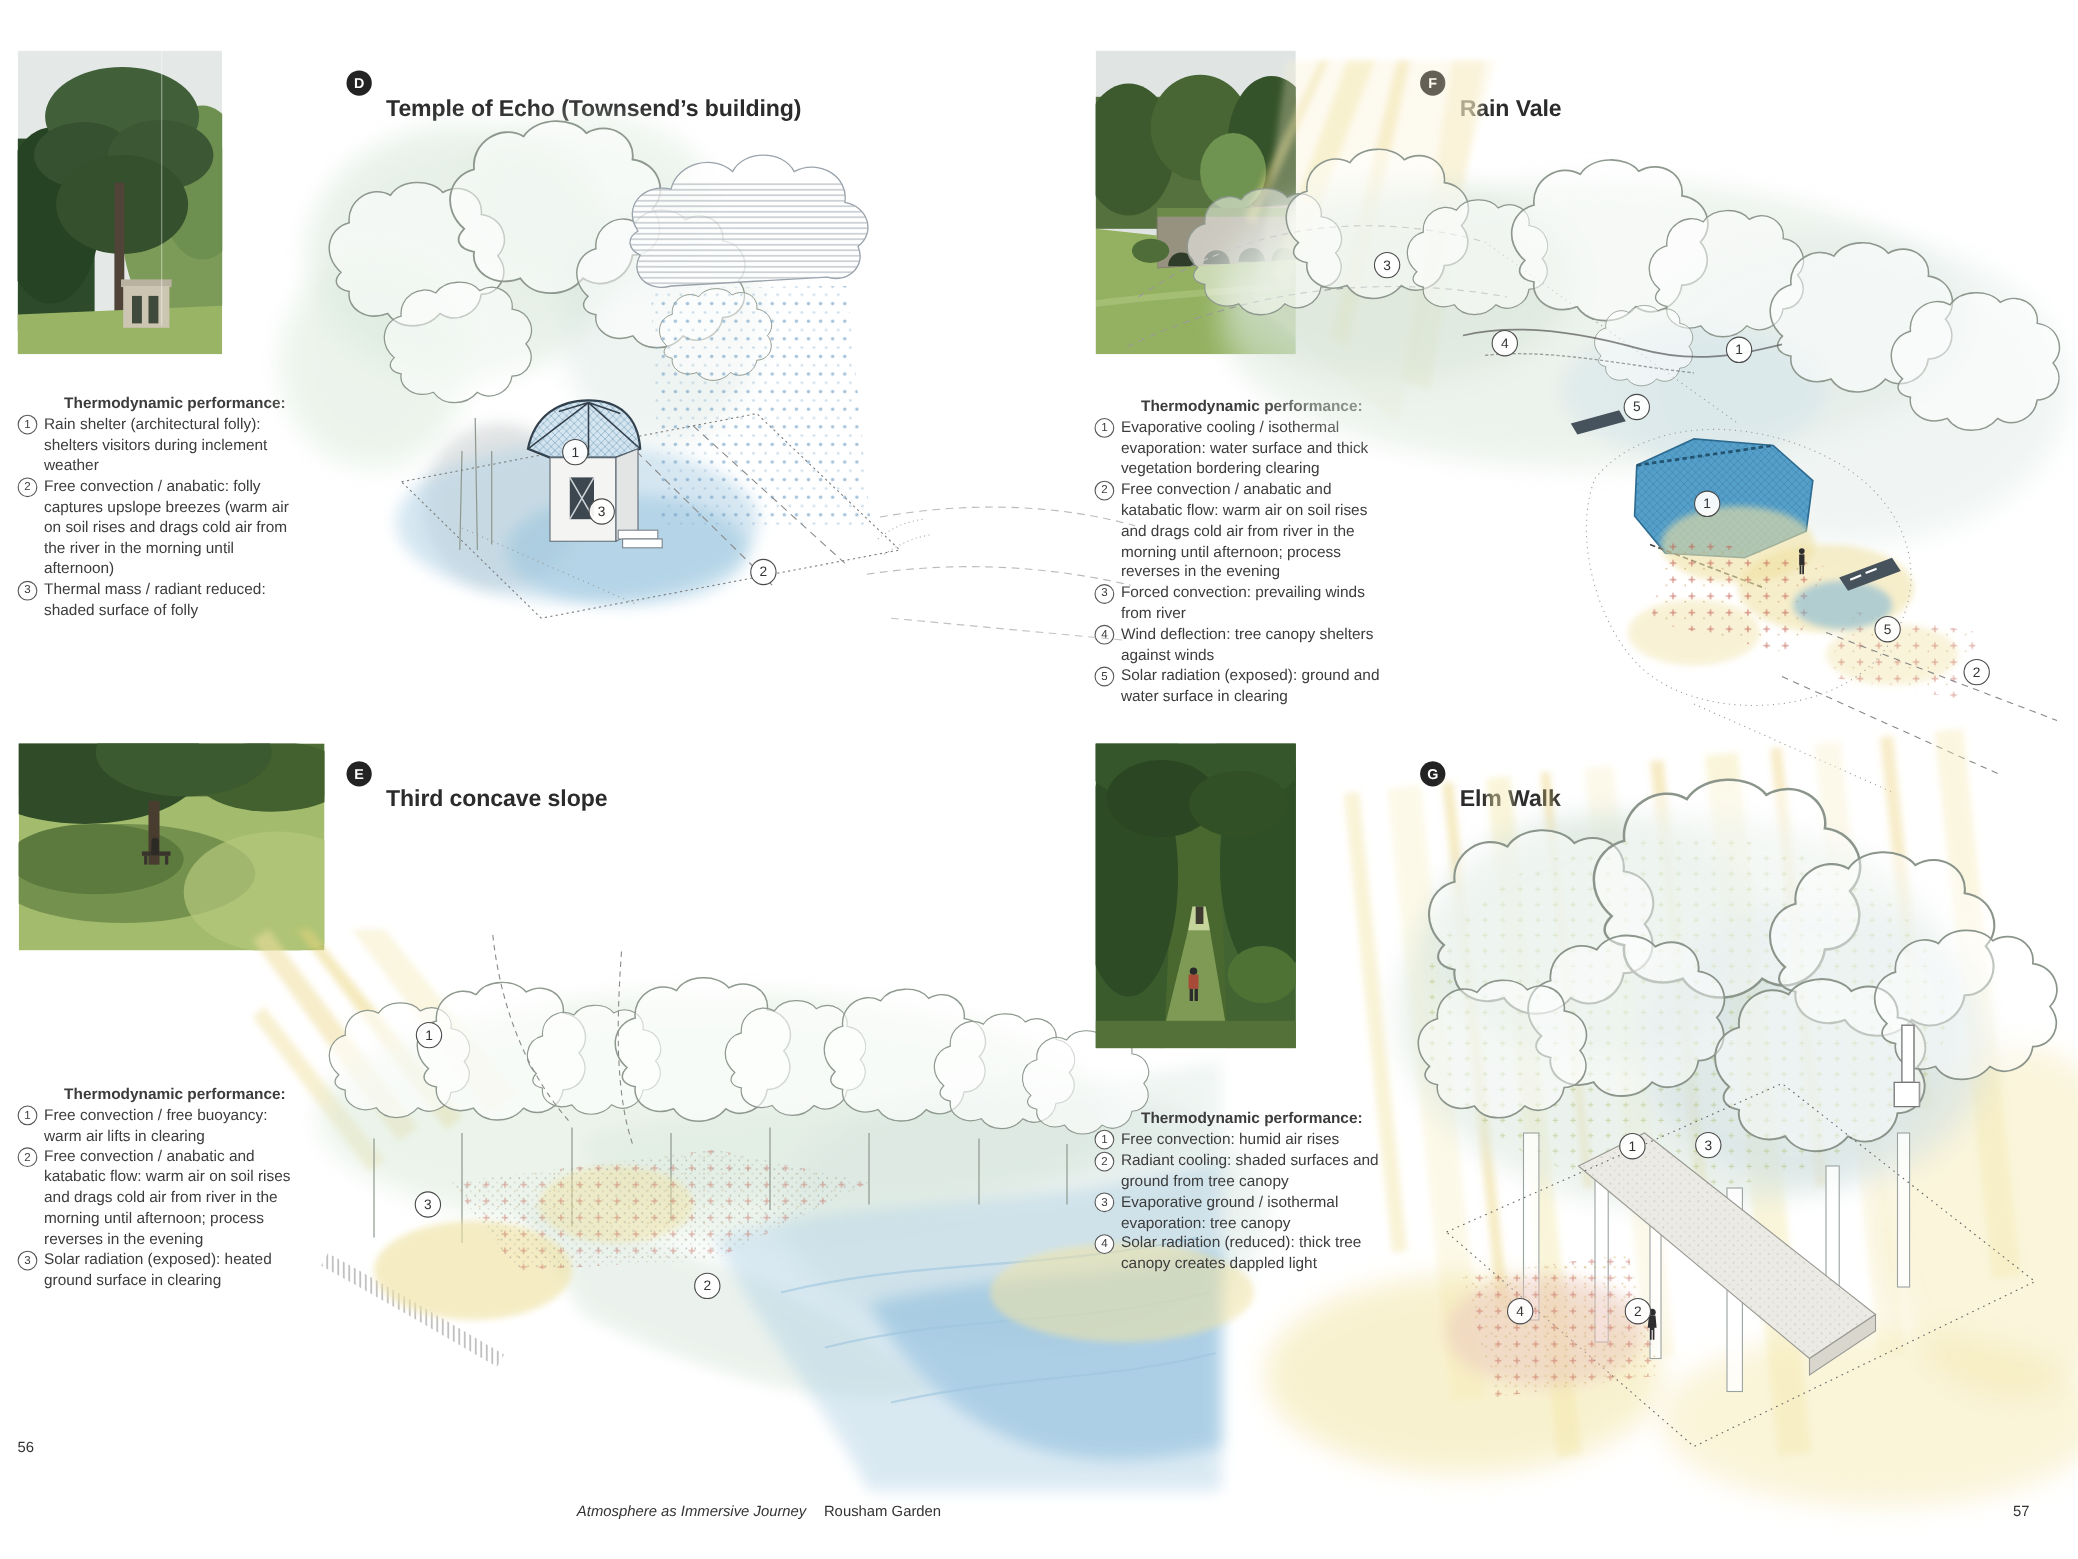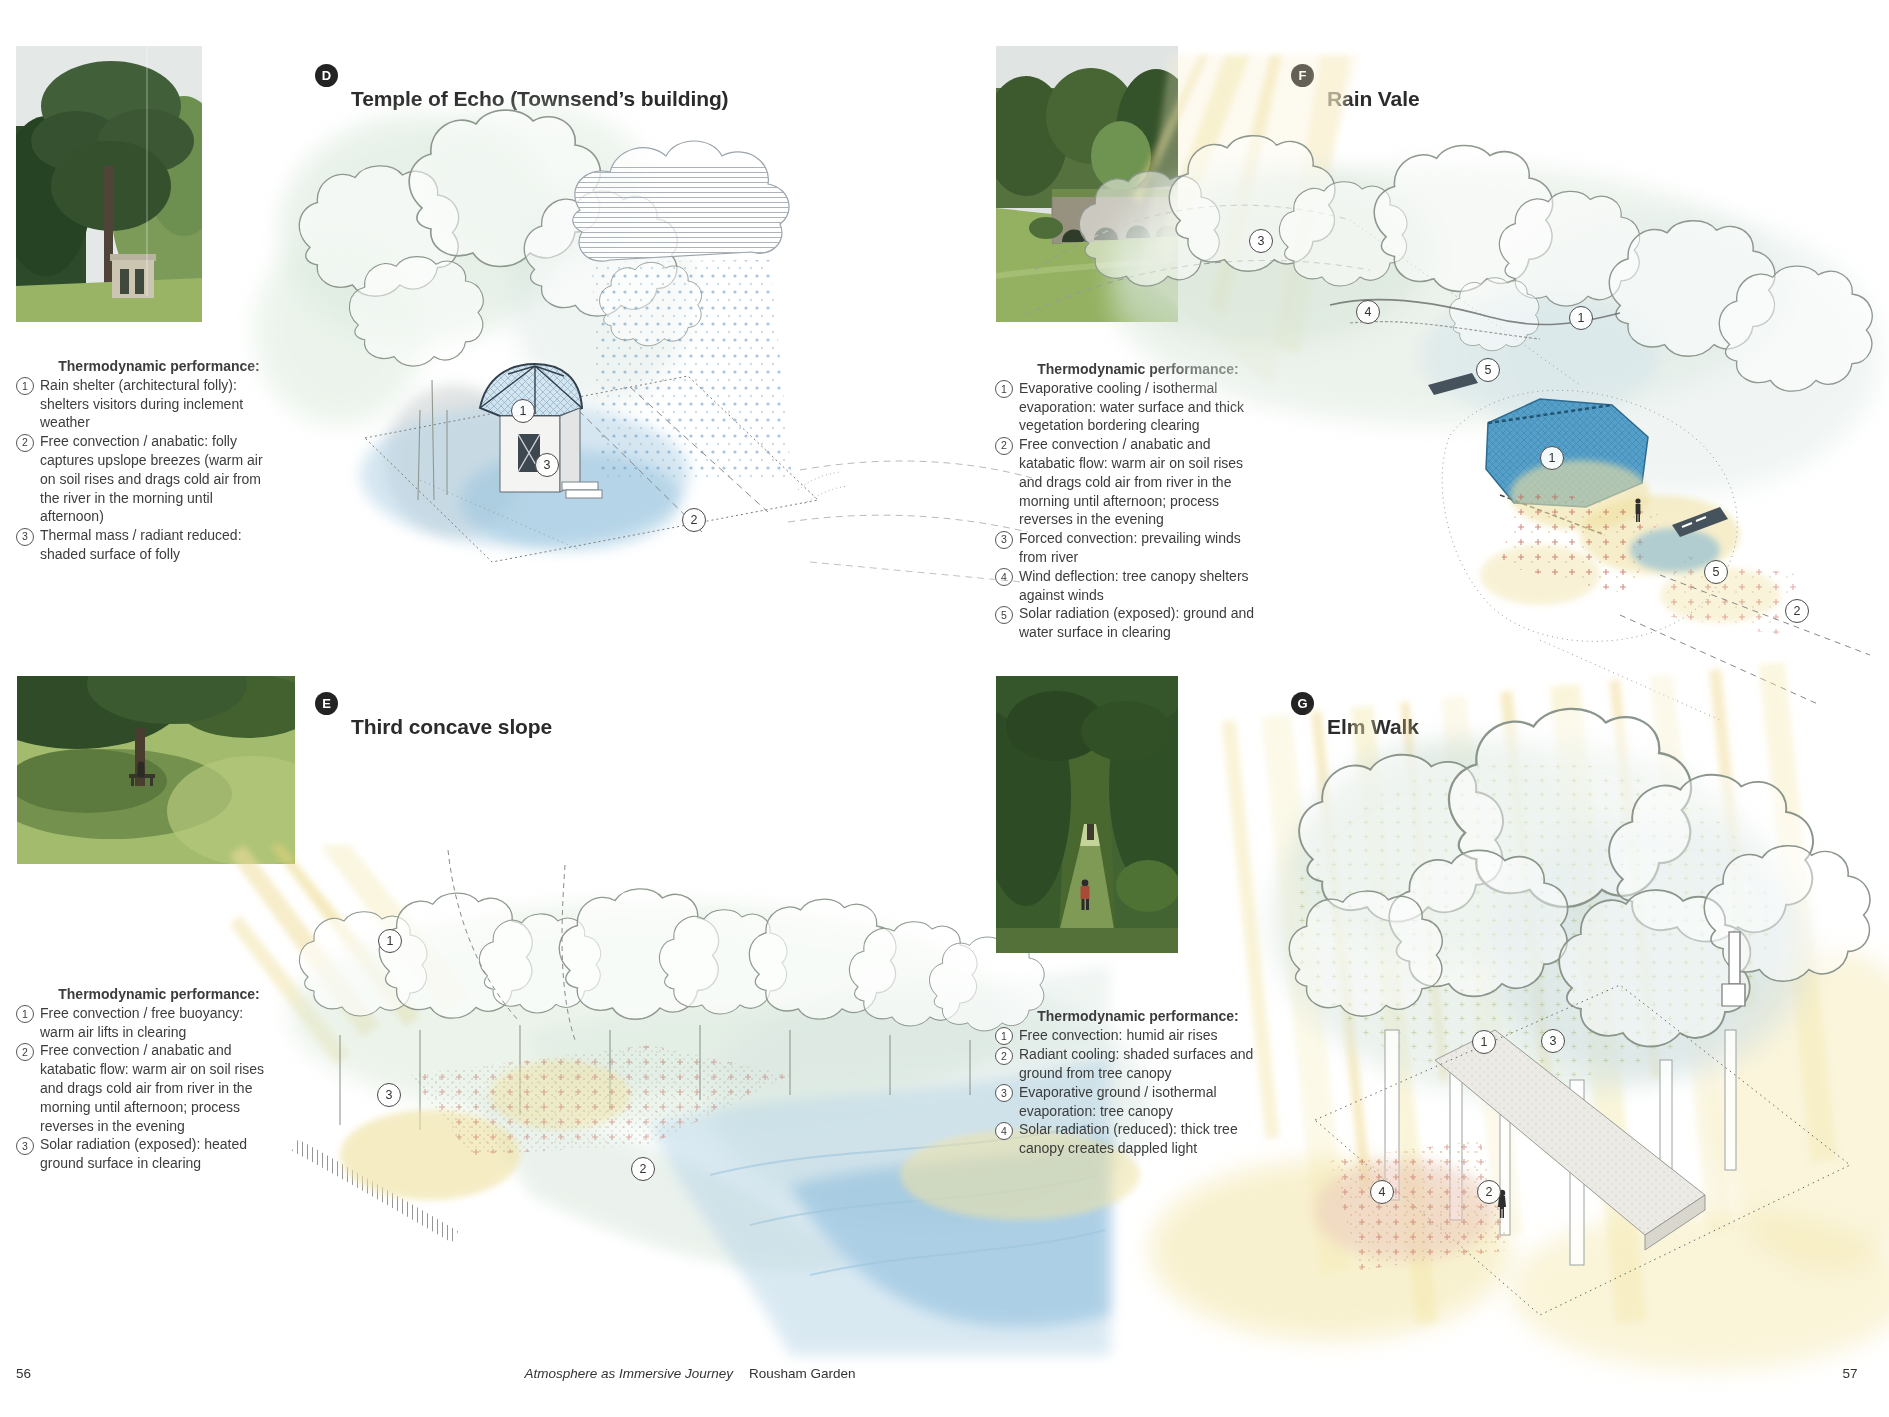"56" div.footer { top: 1366px -> 1308px }
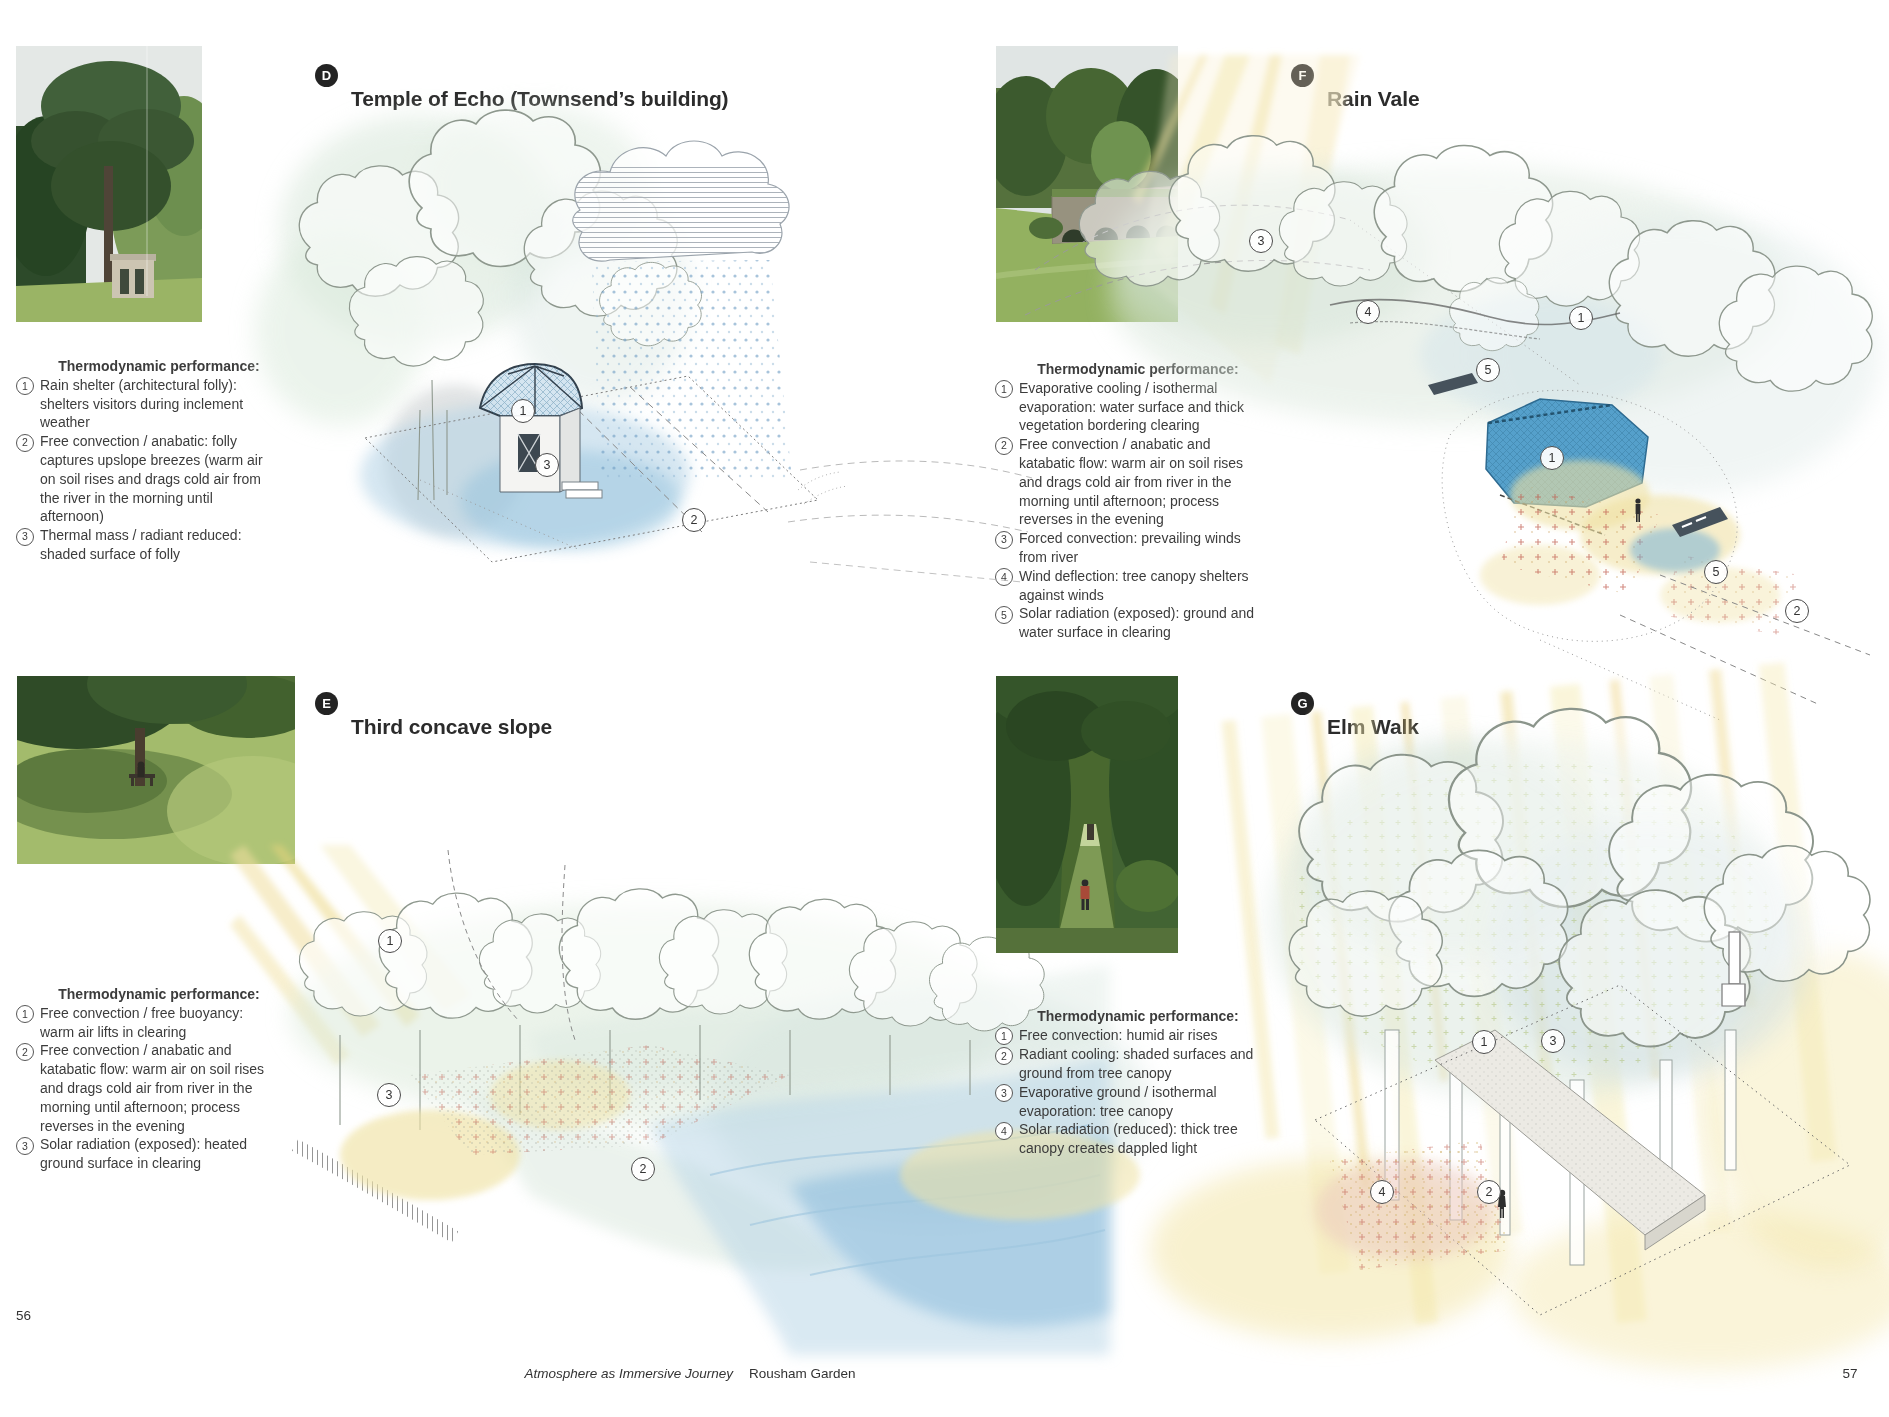"57" div.footer { text-align: center -> left }
